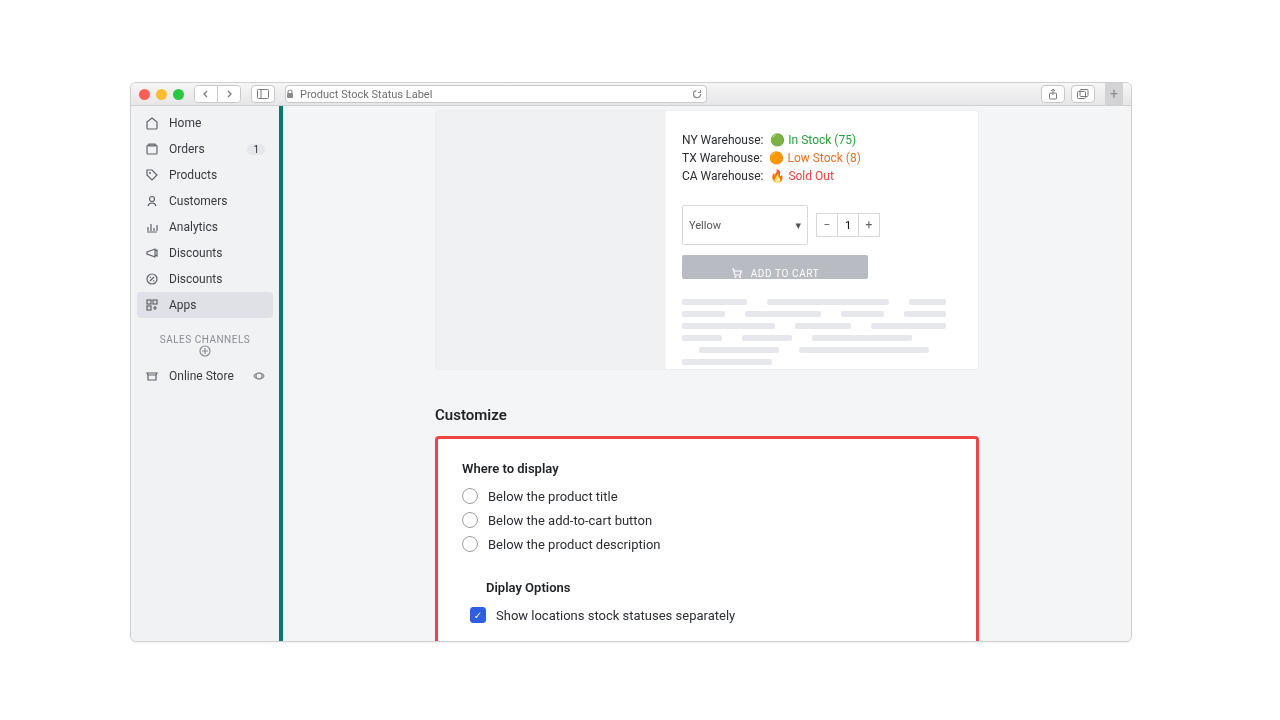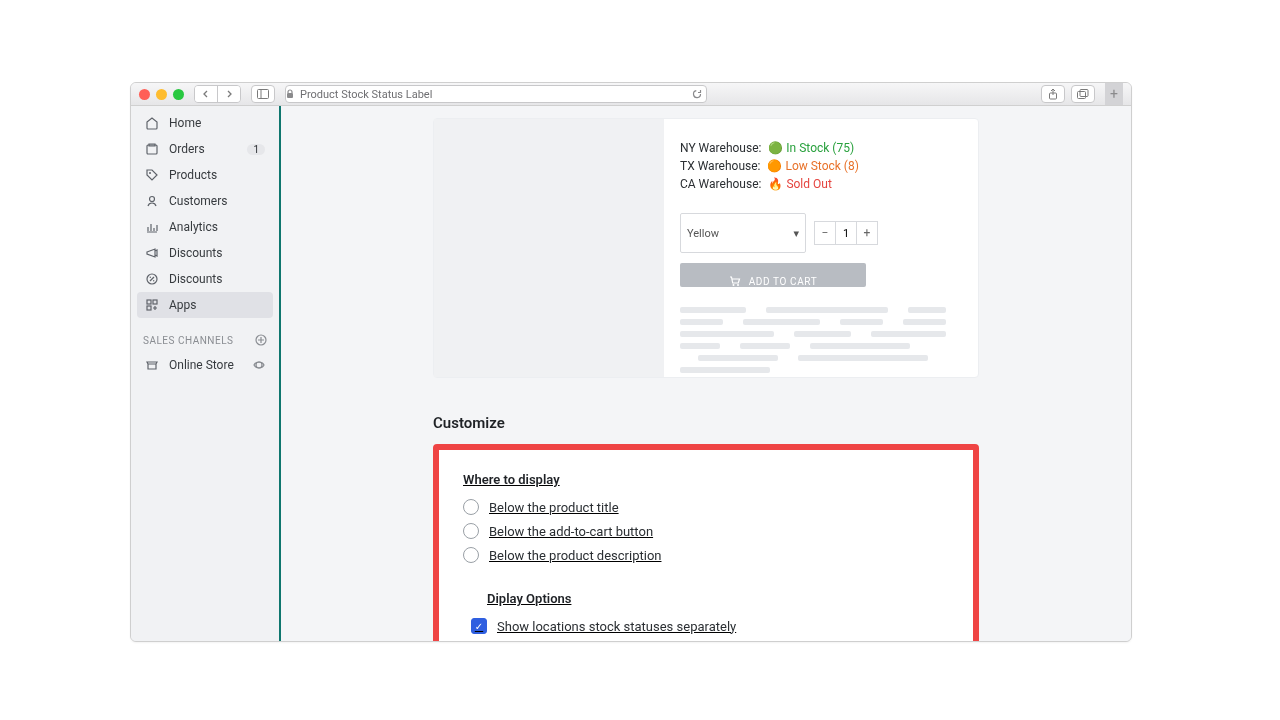"Home" .sidebar { border-right: 2px solid #0f766e -> 4px solid #0f766e }
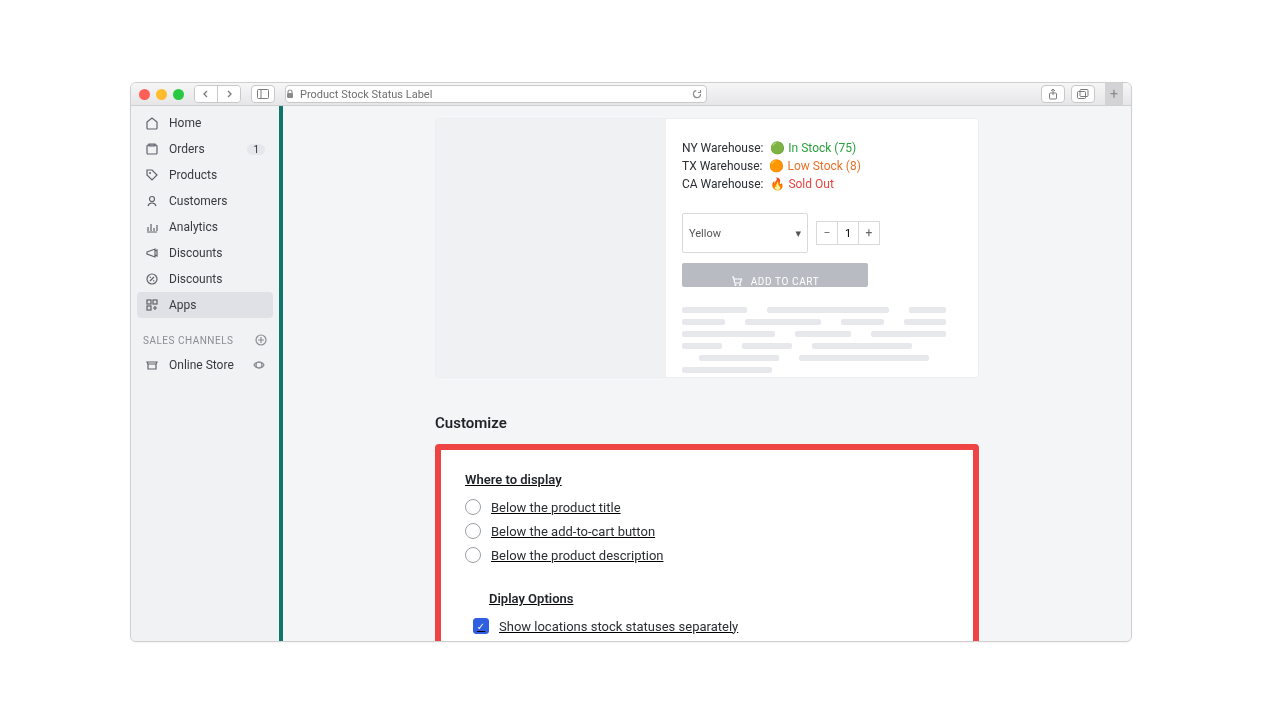"NY Warehouse: 🟢 In Stock" .content { top: 12px -> 4px }
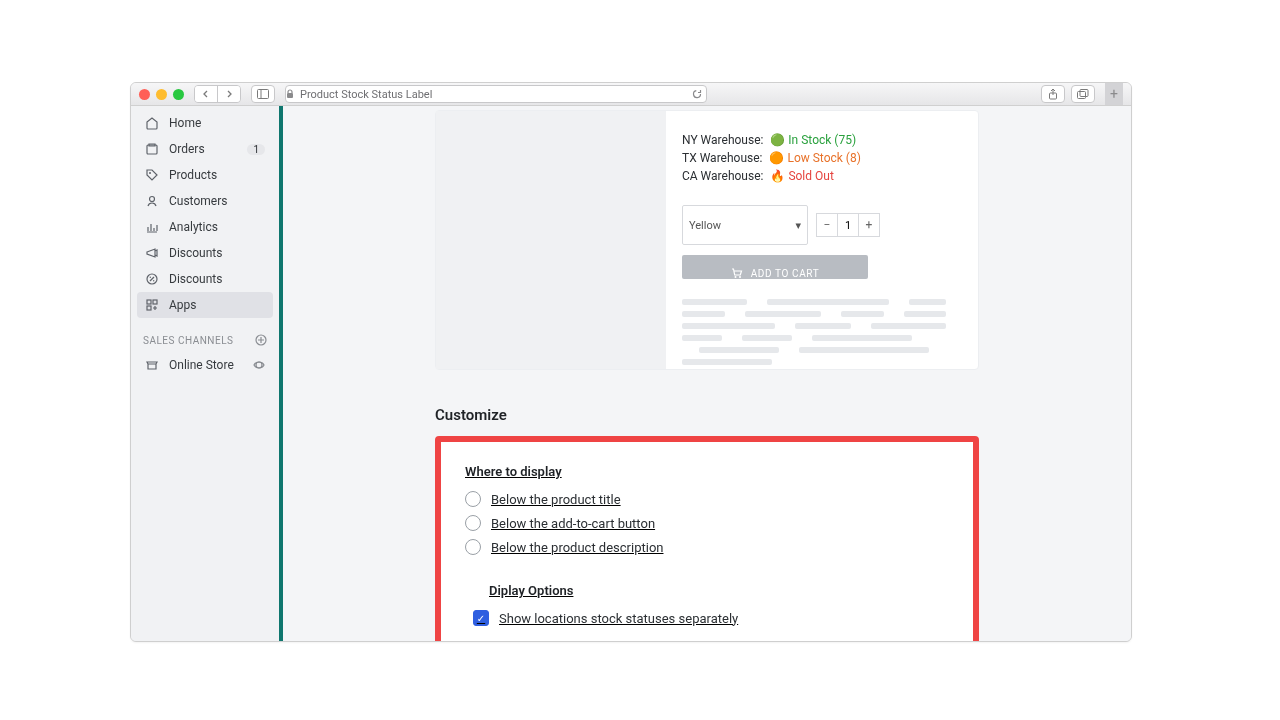"SALES CHANNELS" .sb-header { flex-direction: none -> column }
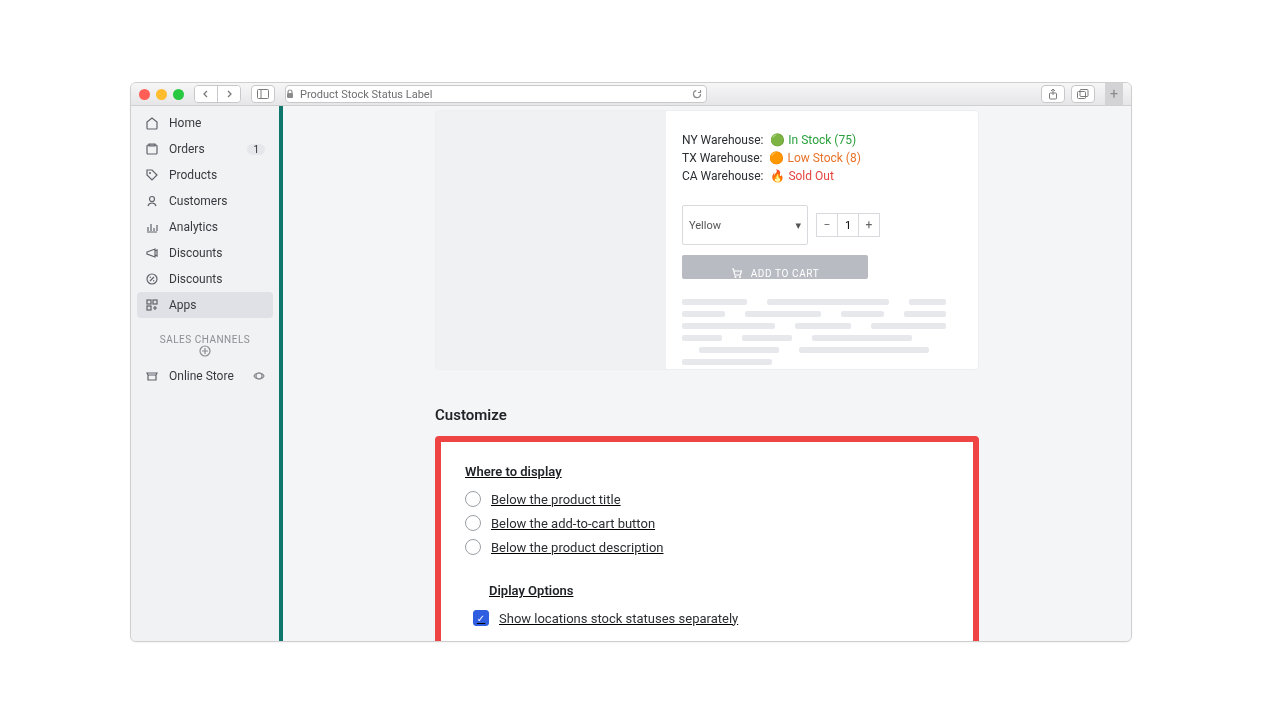"Where to display" .options-card { border: 6px solid #ef4444 -> 3px solid #ef4444; text-decoration: underline -> none }
